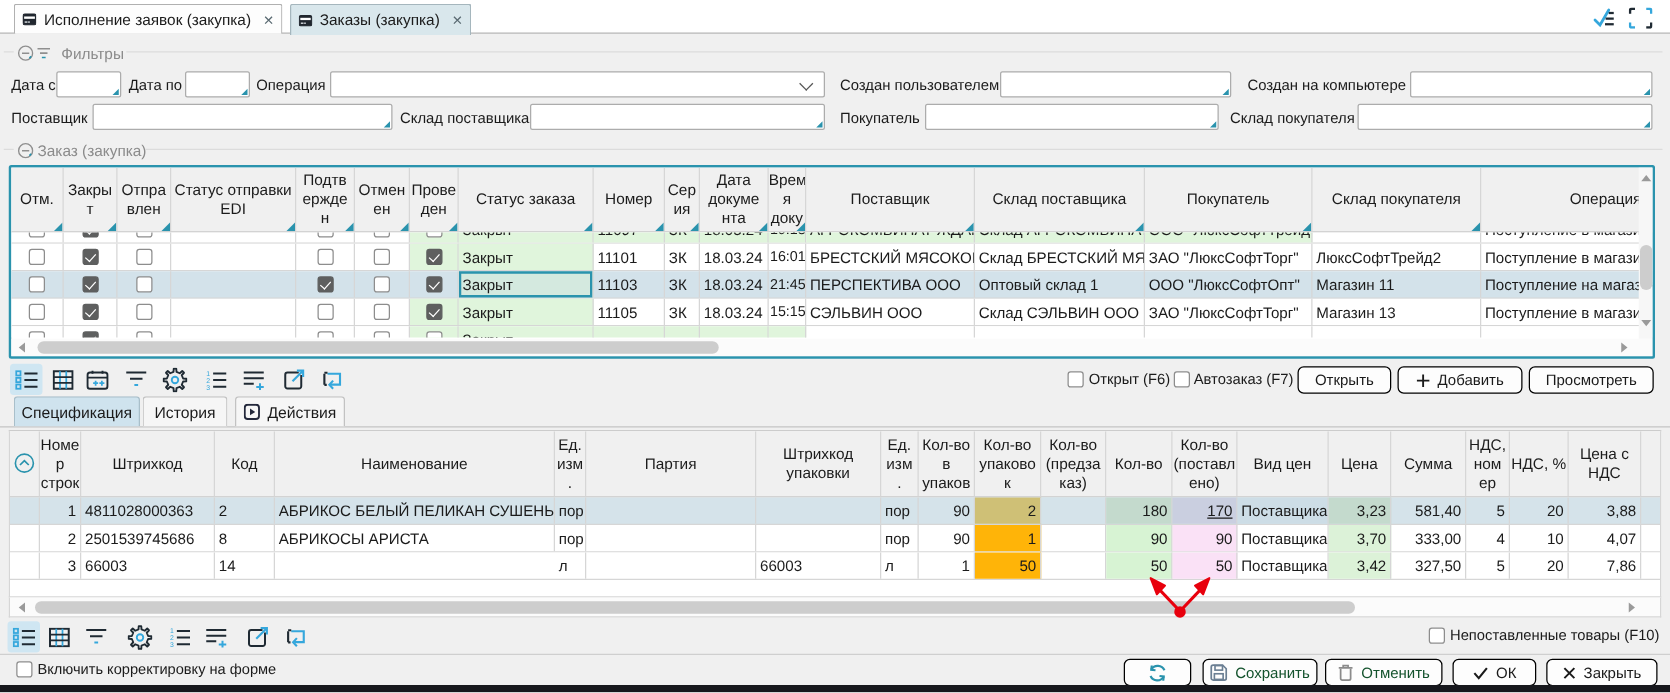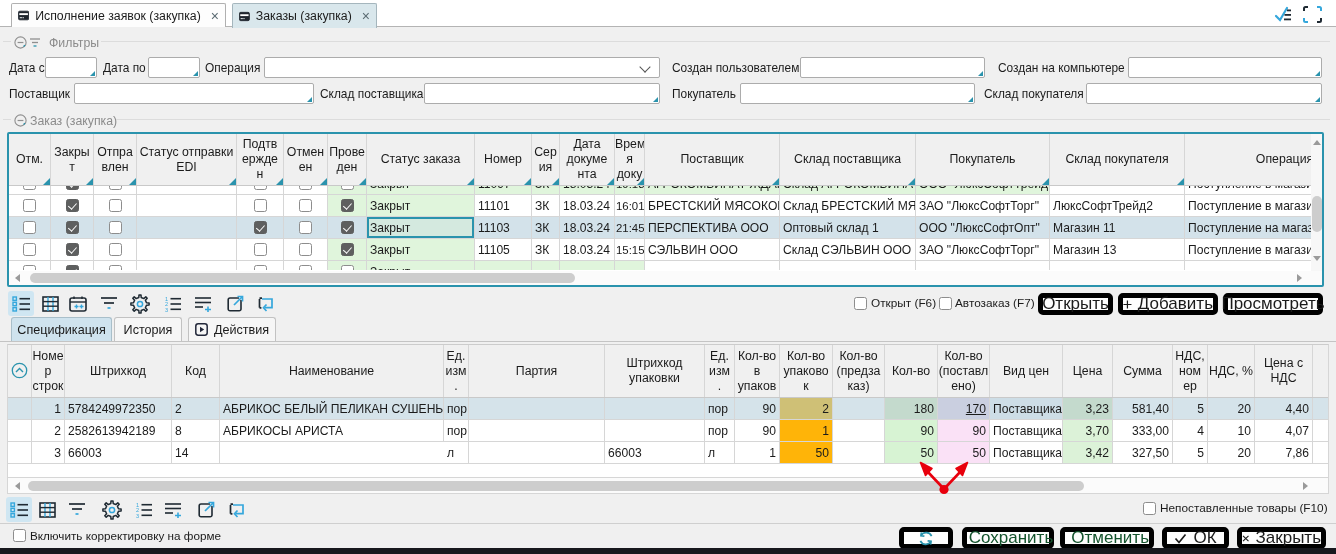"Открыть" .btn { border: 5px solid #000000 -> 1px solid #000000; font-size: 17px -> 12px }
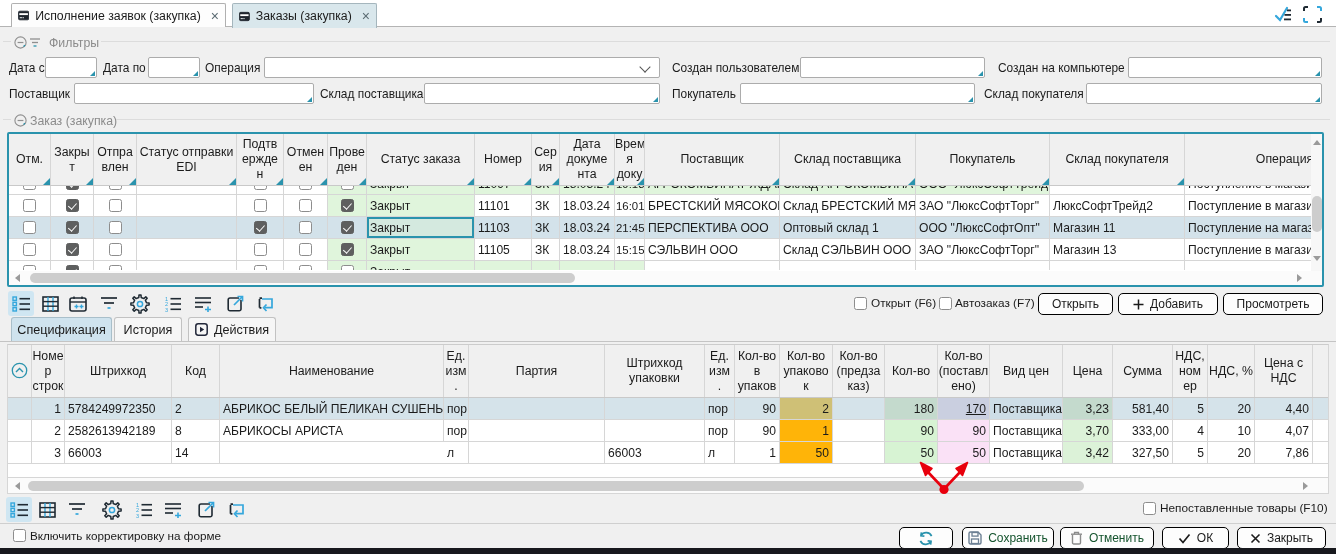"5784249972350" div.cell { text: 5784249972350 -> 4811028000363 }
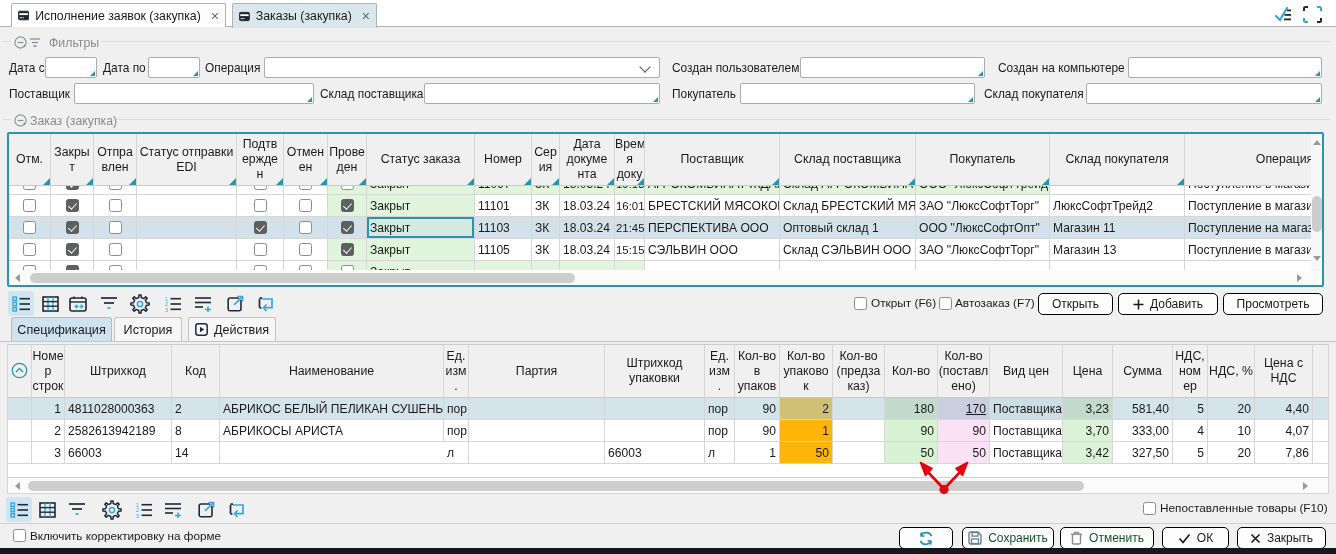"4,40" div.cell { text: 4,40 -> 3,88 }
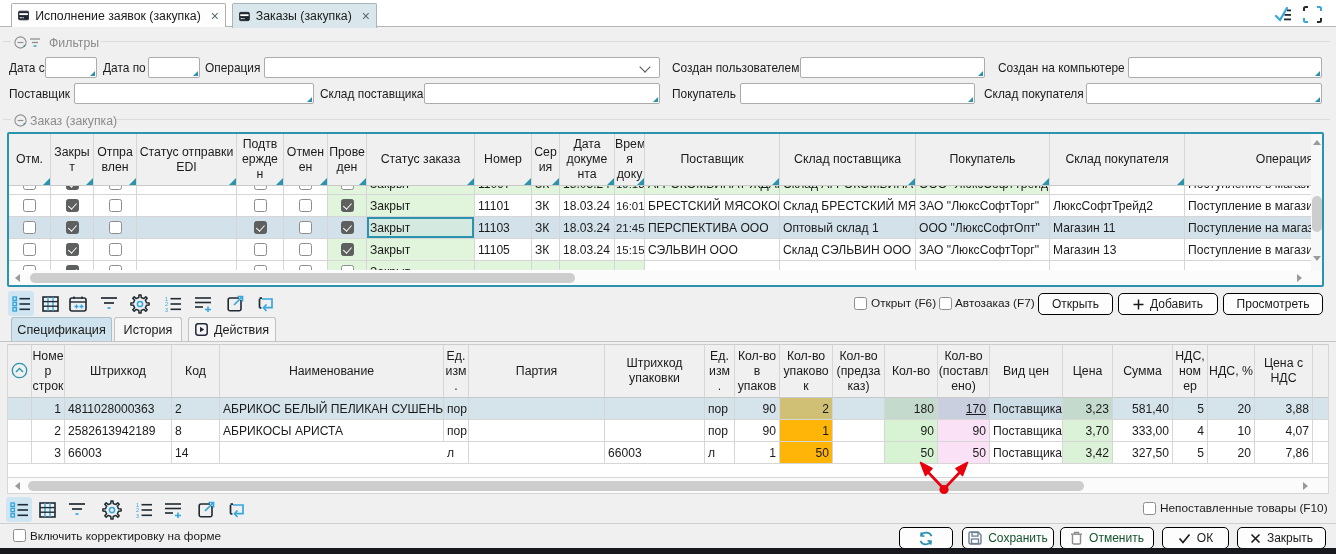"2582613942189" div.cell { text: 2582613942189 -> 2501539745686 }
